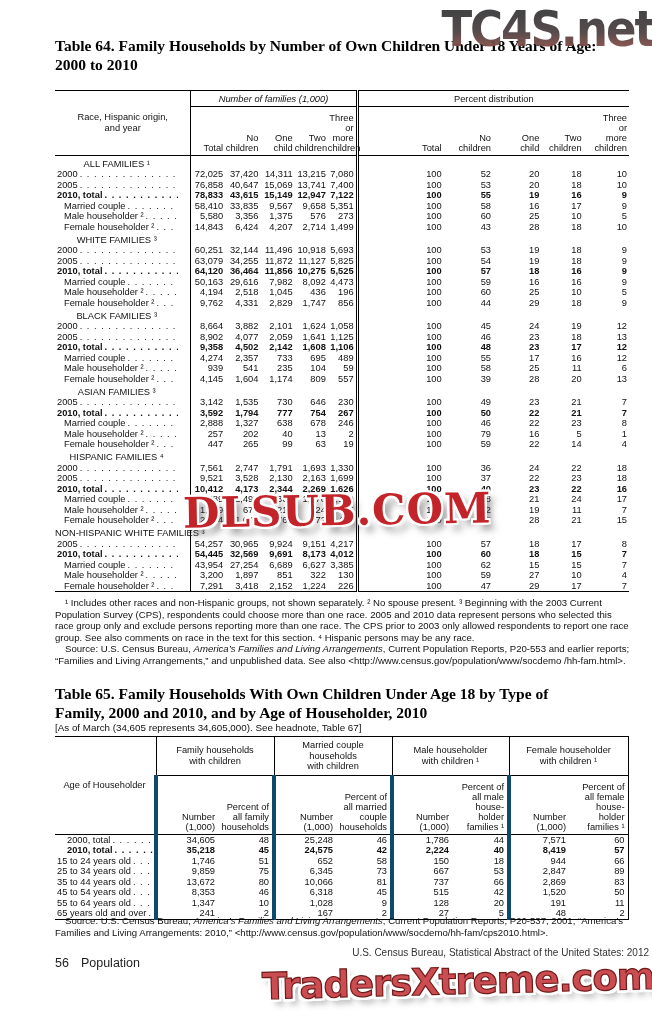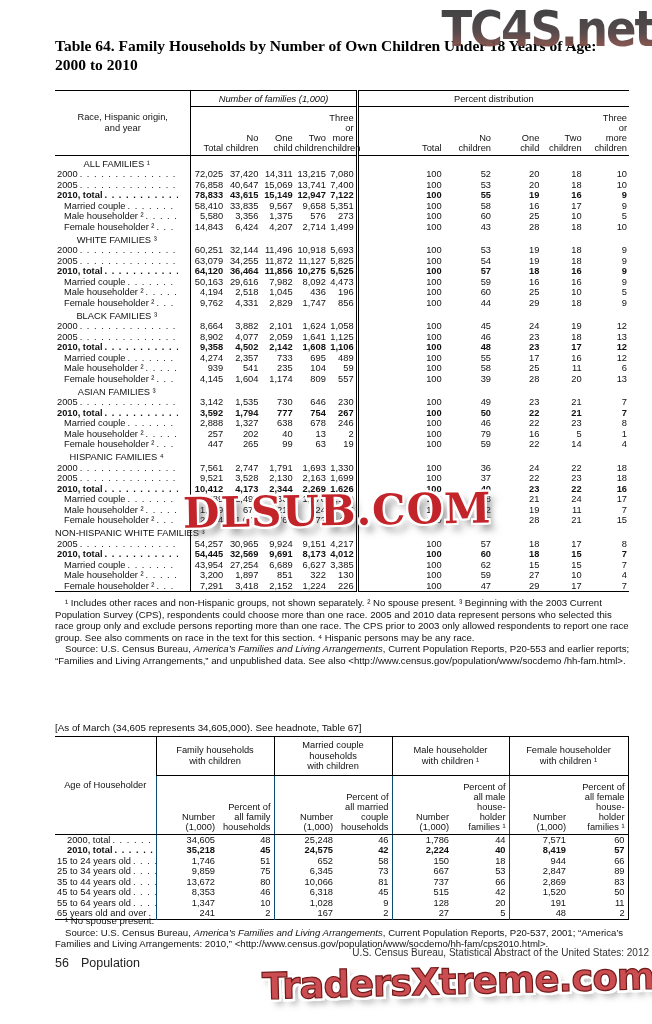"Table 65. Family Households With" div.tbl-title { html: none -> <div>Table 65. Family Households With Own Children Under Age 18 by Type of Family, 2000 and 2010, and by Age of Householder, 2010</div> }
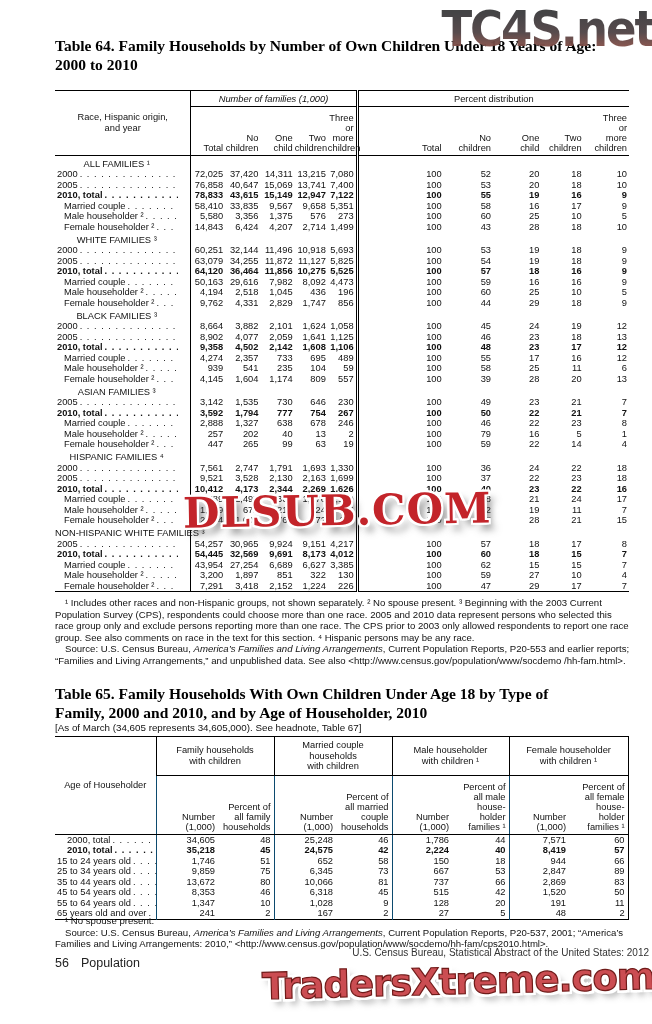"Number" .t65 .c1,.t65 .c3,.t65 .c5,.t65 .c7 { border-left: 1px solid #0c4a6e -> 4px solid #0c4a6e }
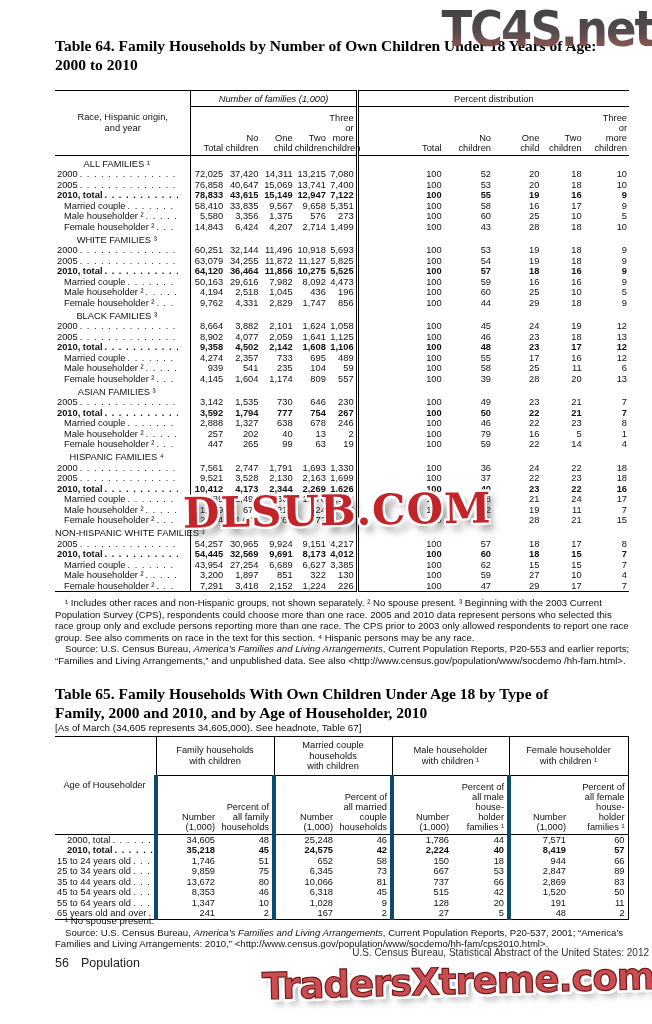"¹ No spouse present." p { html: <p>¹ No spouse present.</p> -> none }
